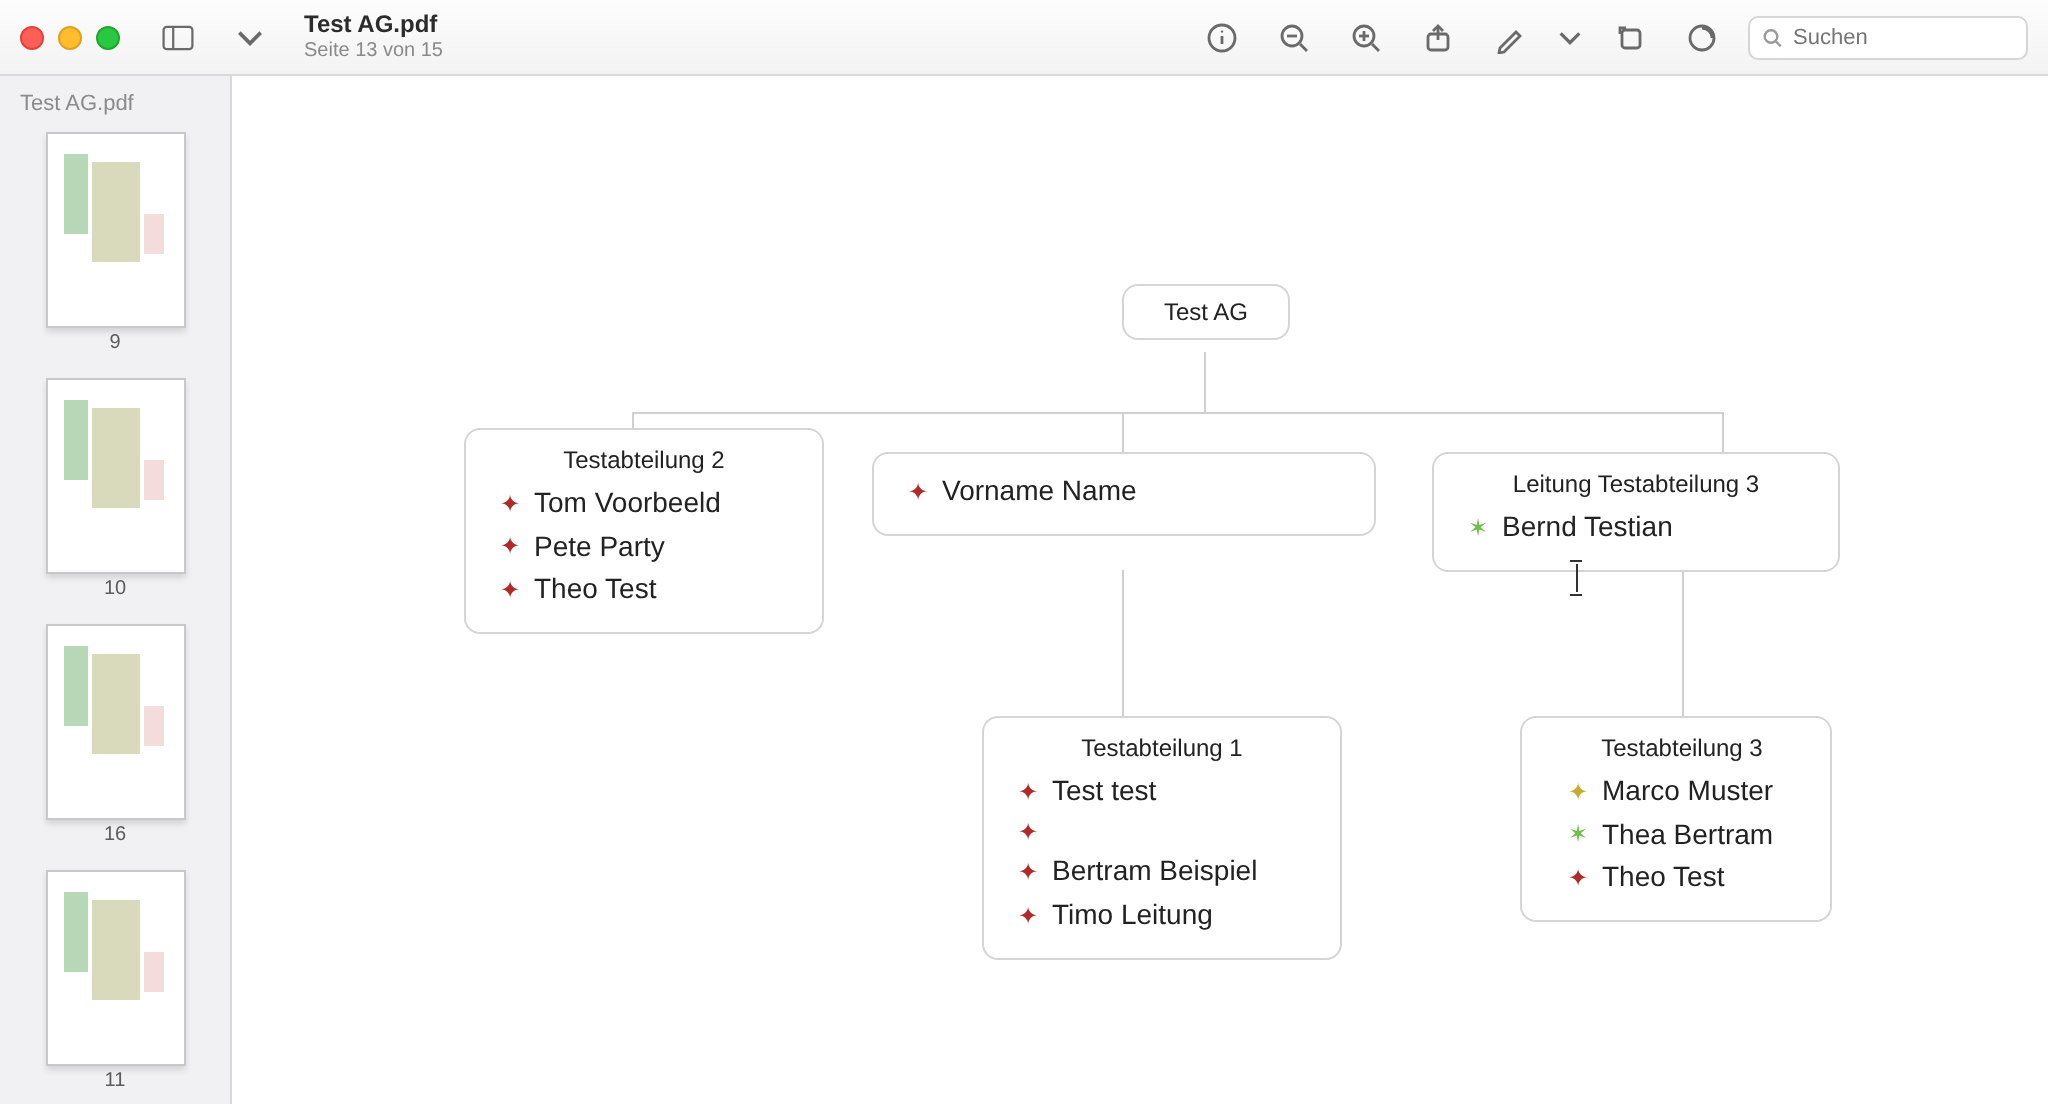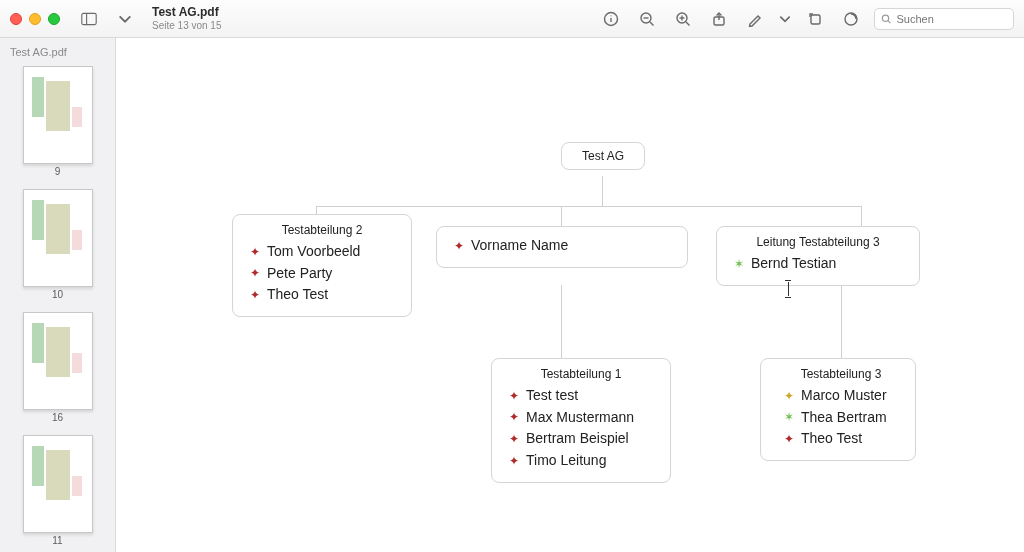"Max Mustermann" span { html: <span>Max Mustermann</span> -> none }
